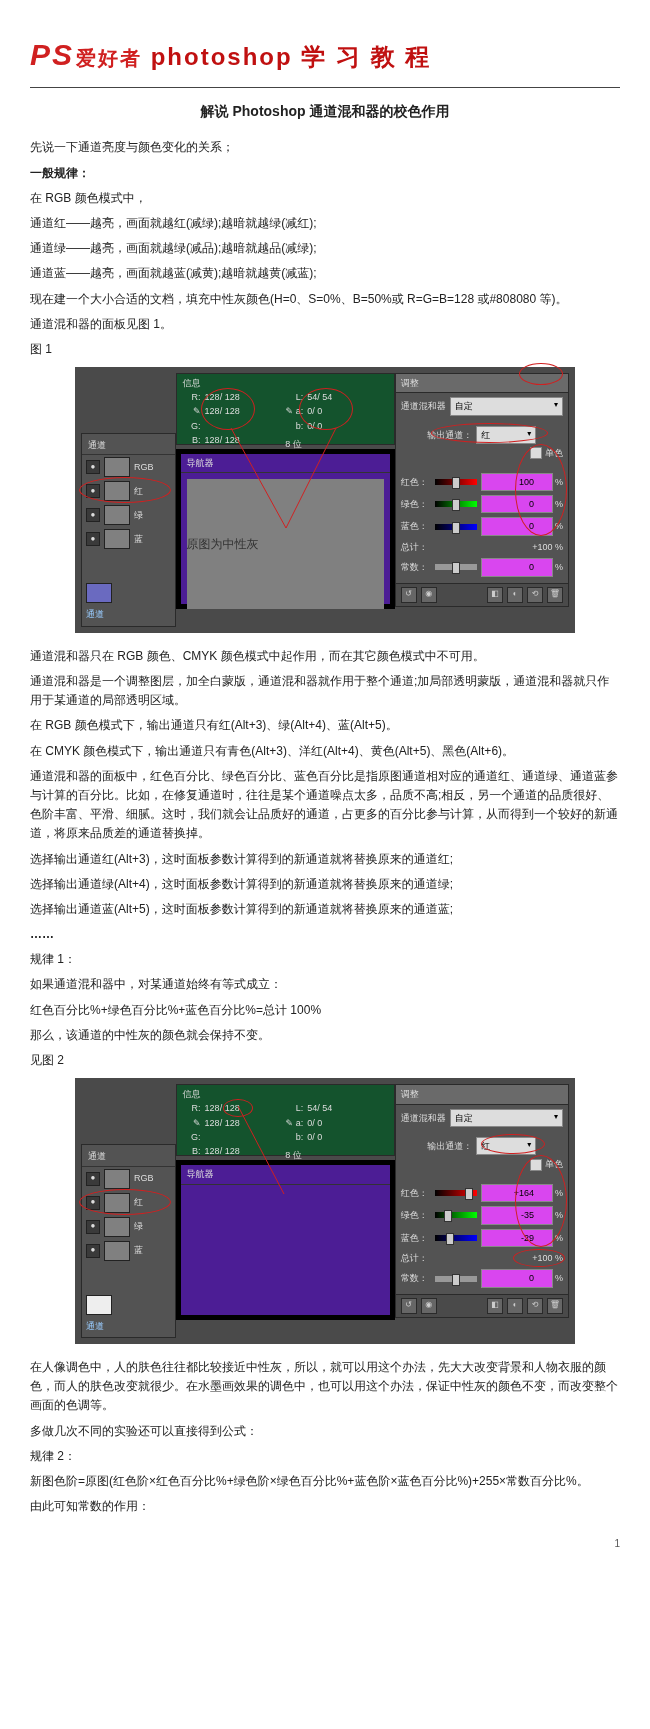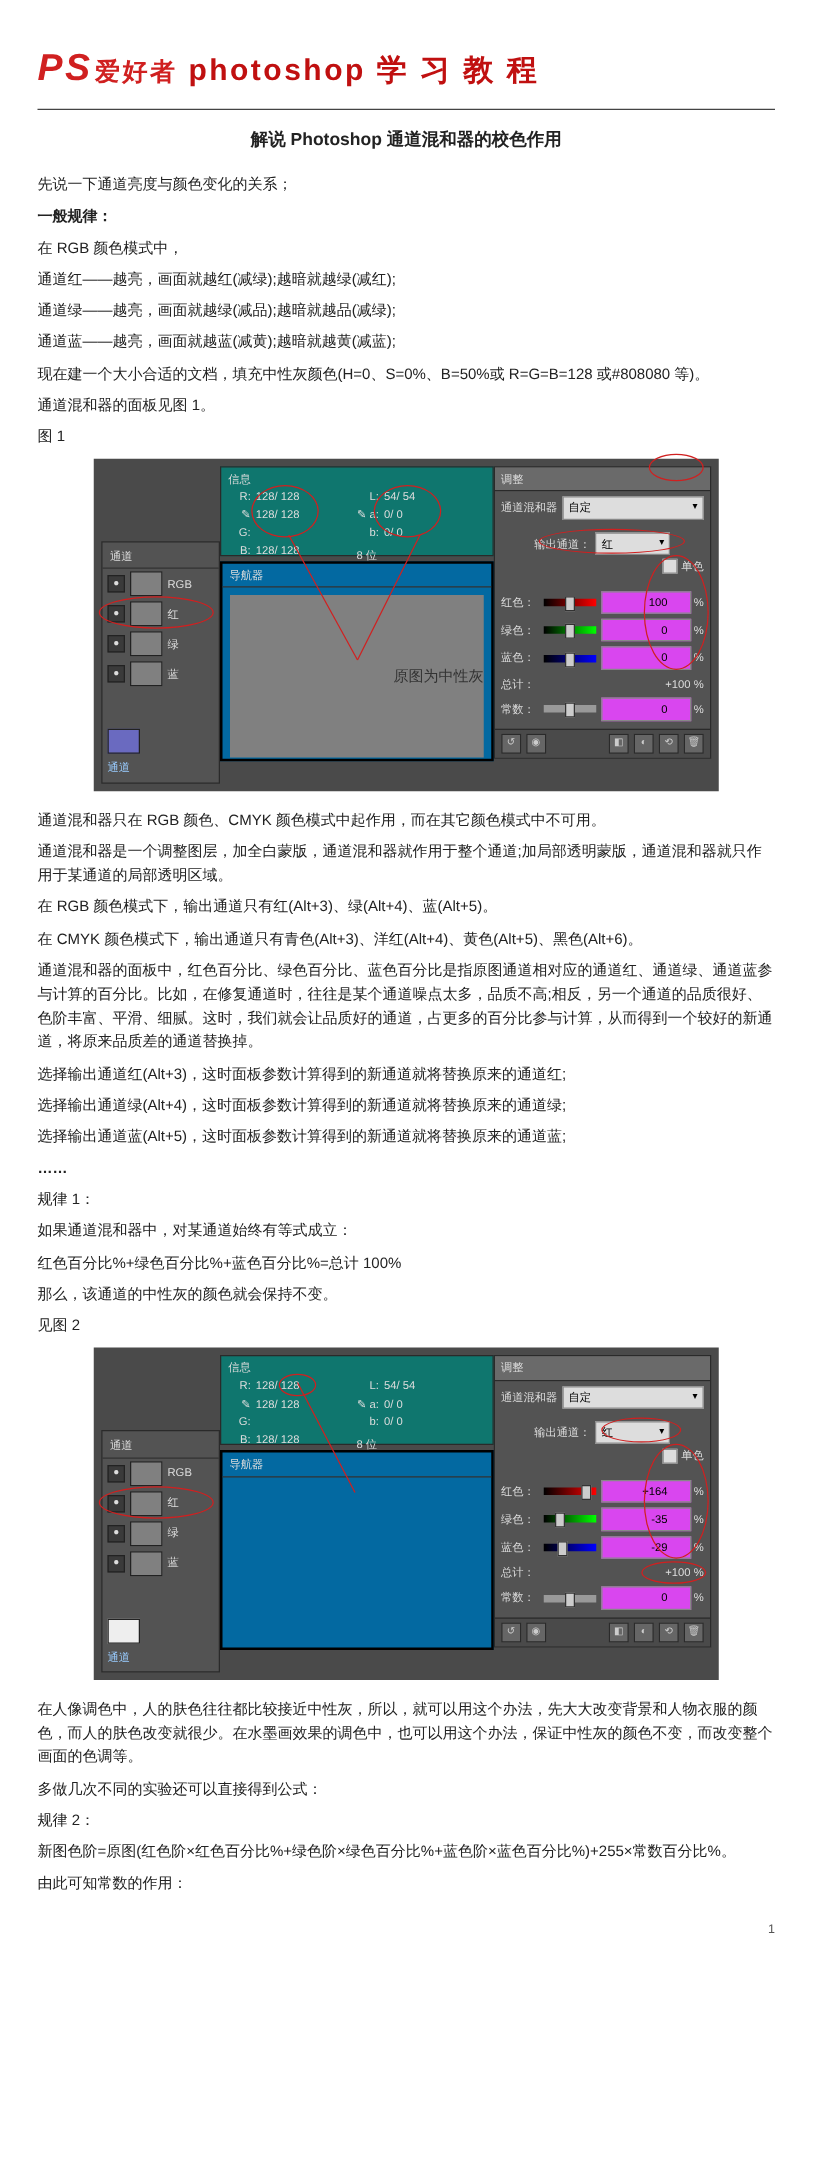"信息" .info-panel { background: #0f766e -> #14532d }
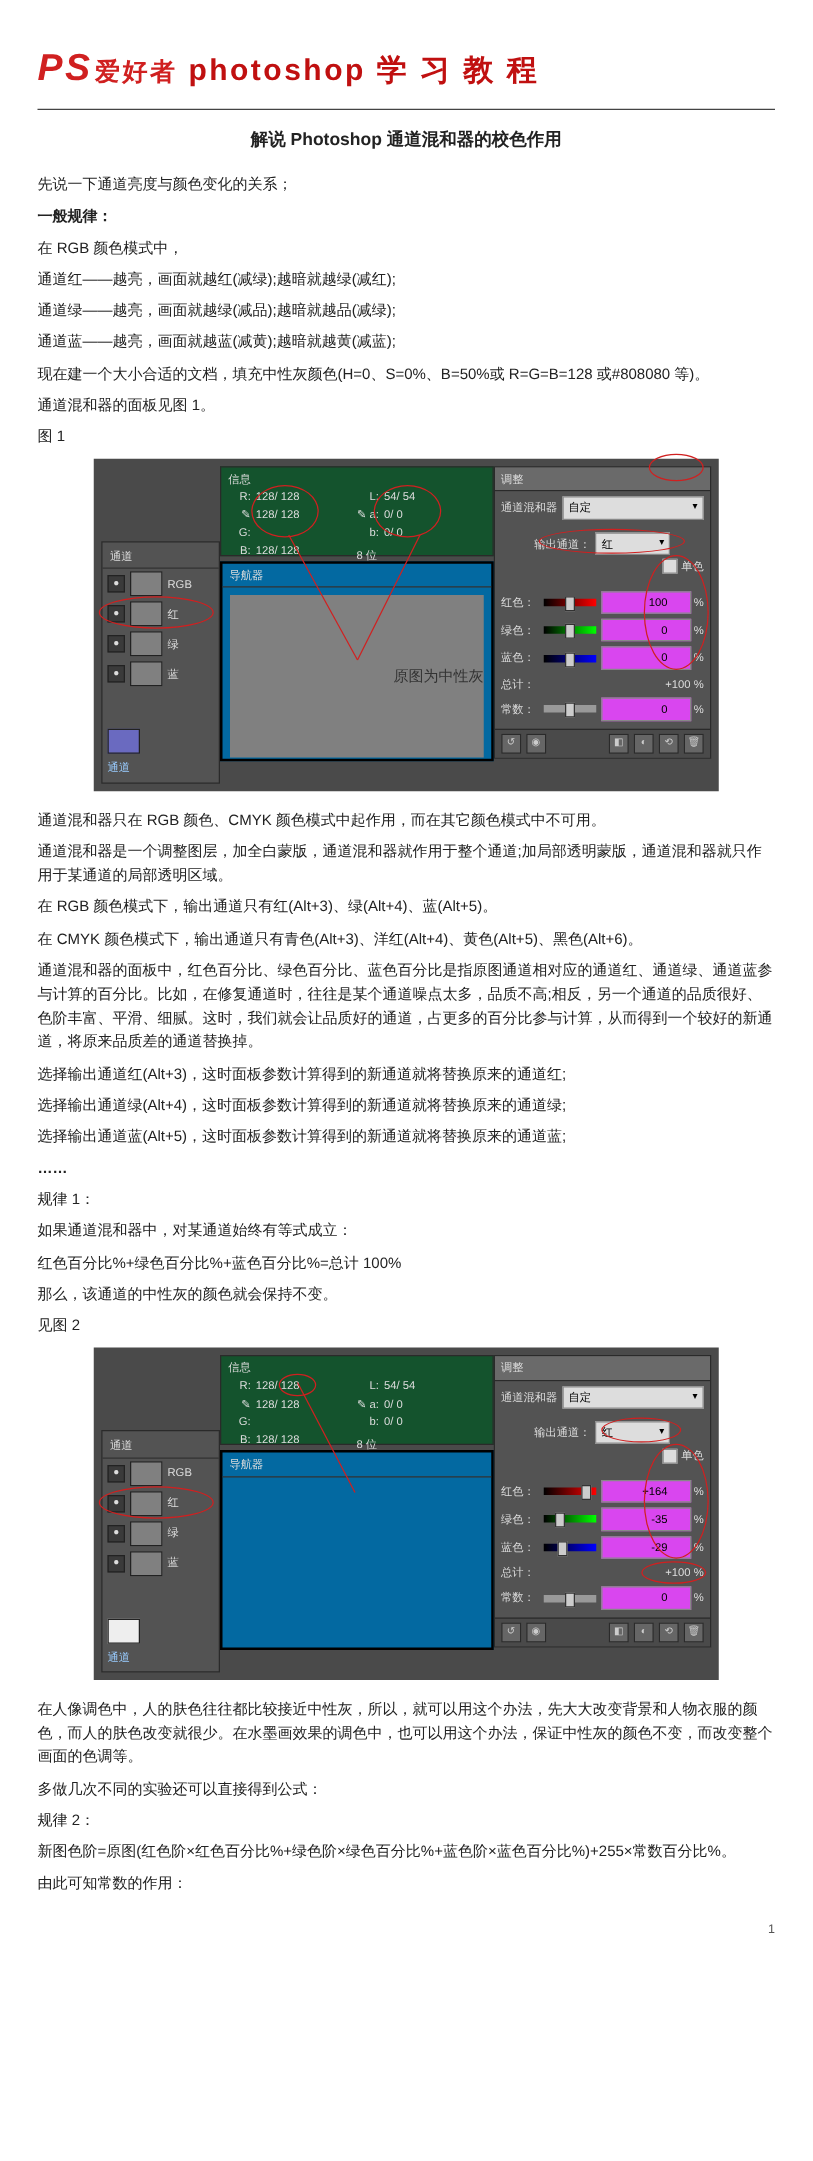"导航器" .nav-panel { background: #0369a1 -> #4c1d95; border: 2px solid #000000 -> 5px solid #000000 }
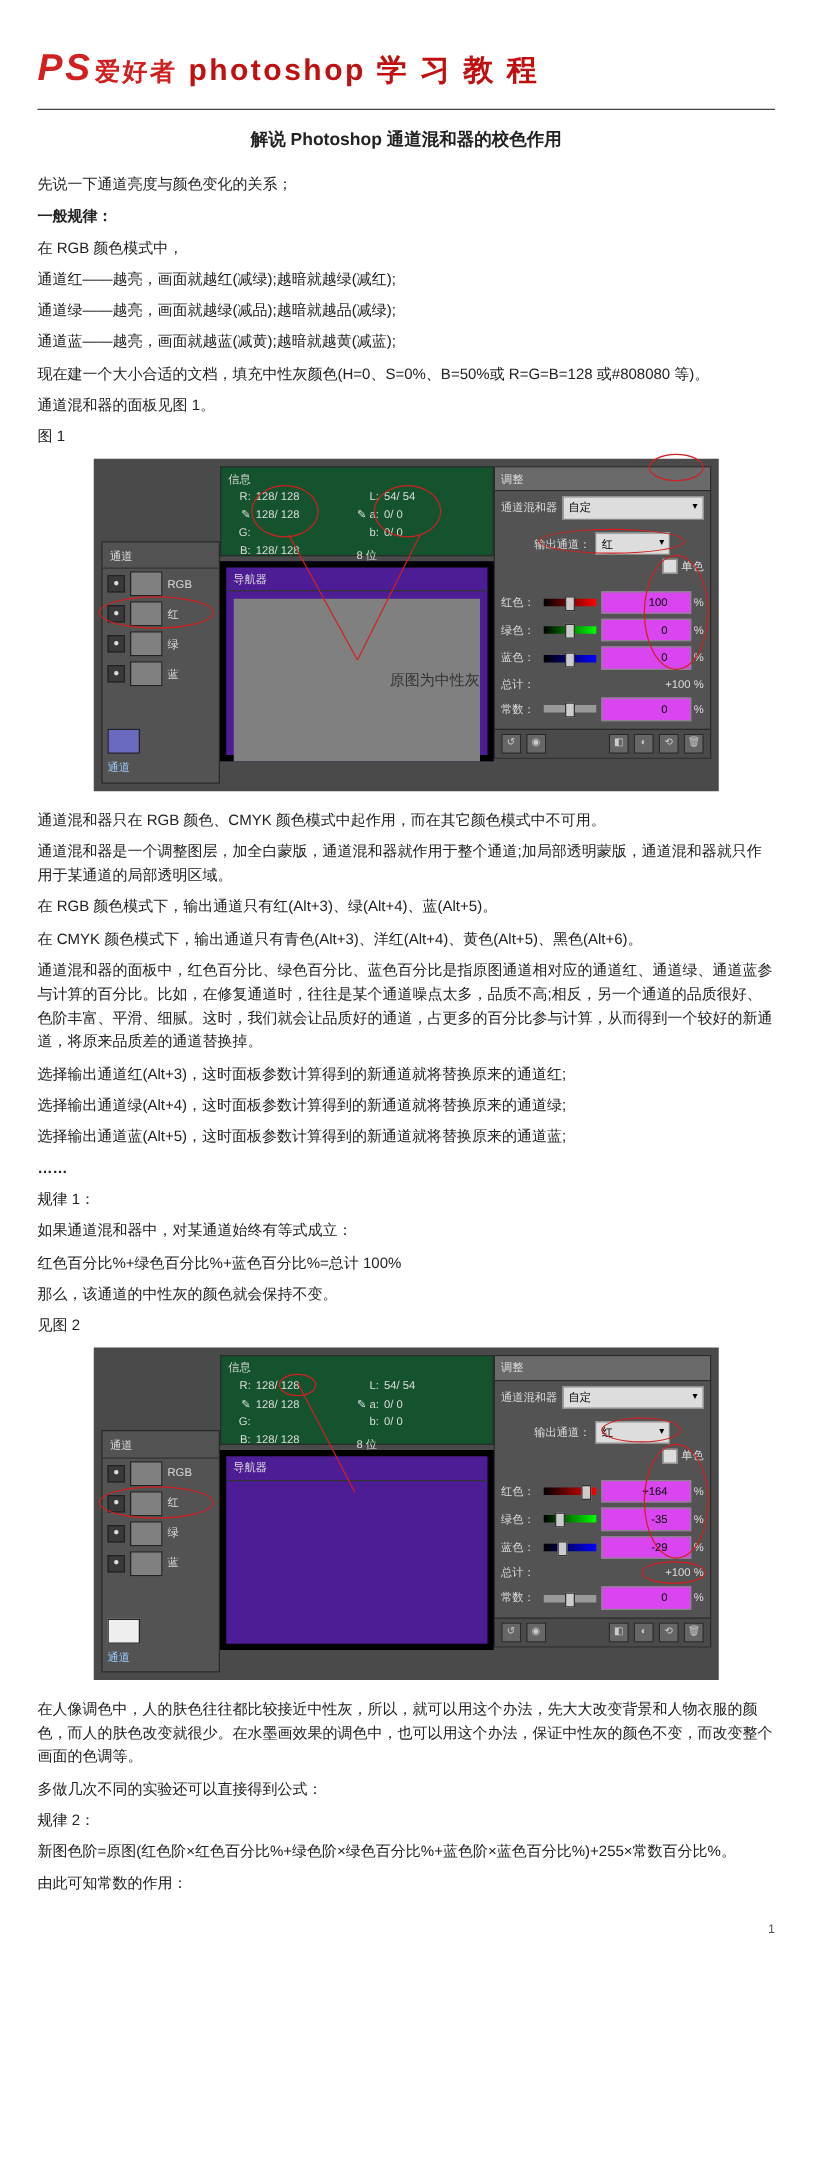"原图为中性灰" .nav-preview { align-items: flex-end -> flex-start }
